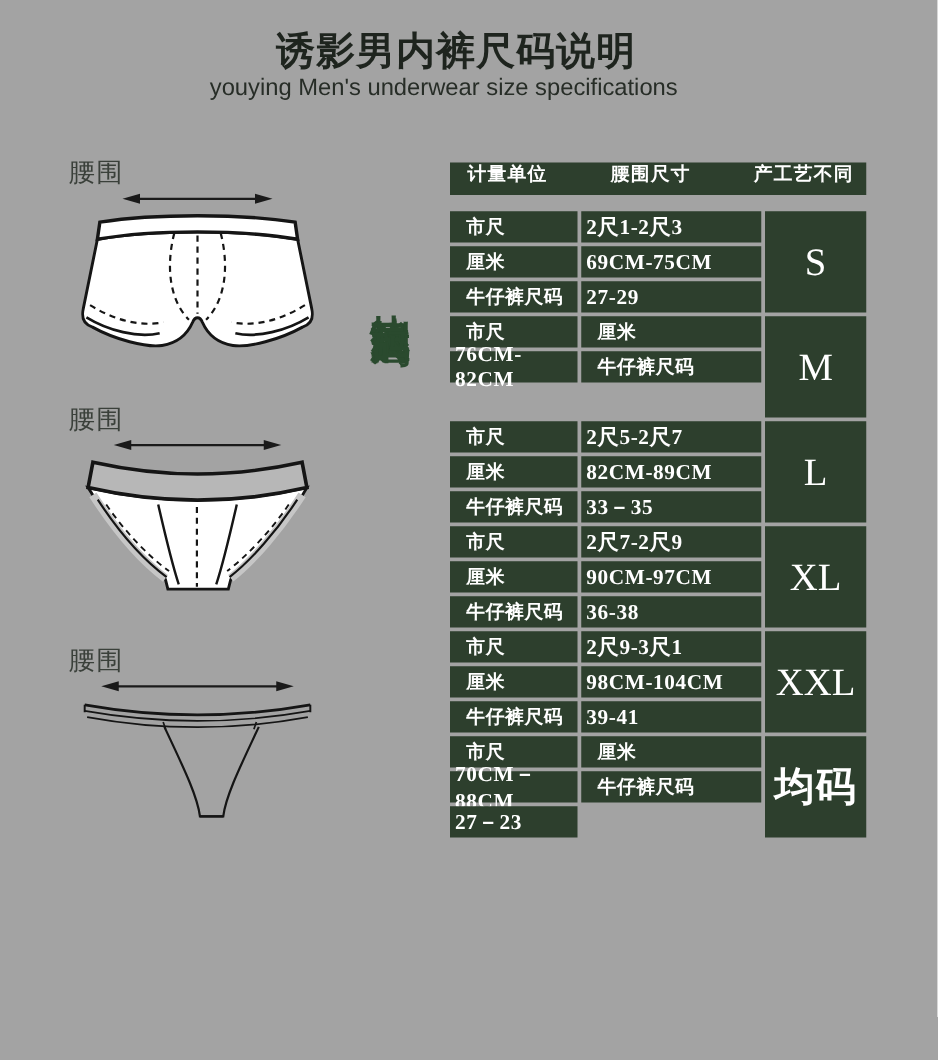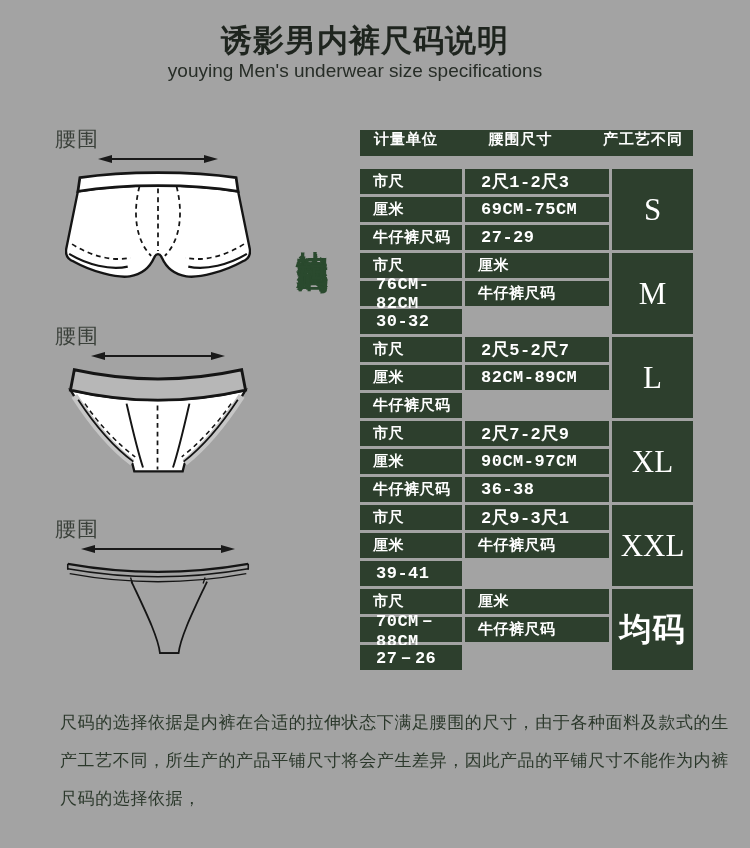"2尺1-2尺3" .cell.val { font-family: Liberation Mono, monospace -> Liberation Serif, serif; padding-left: 16px -> 4px }
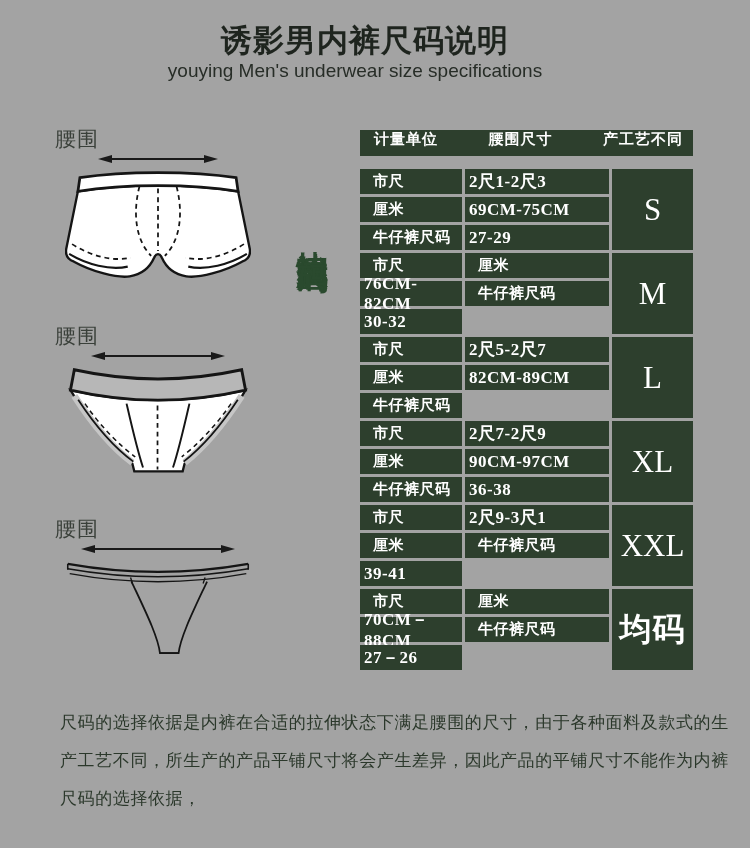"30-32" div.cell { html: <div>30-32</div> -> none }
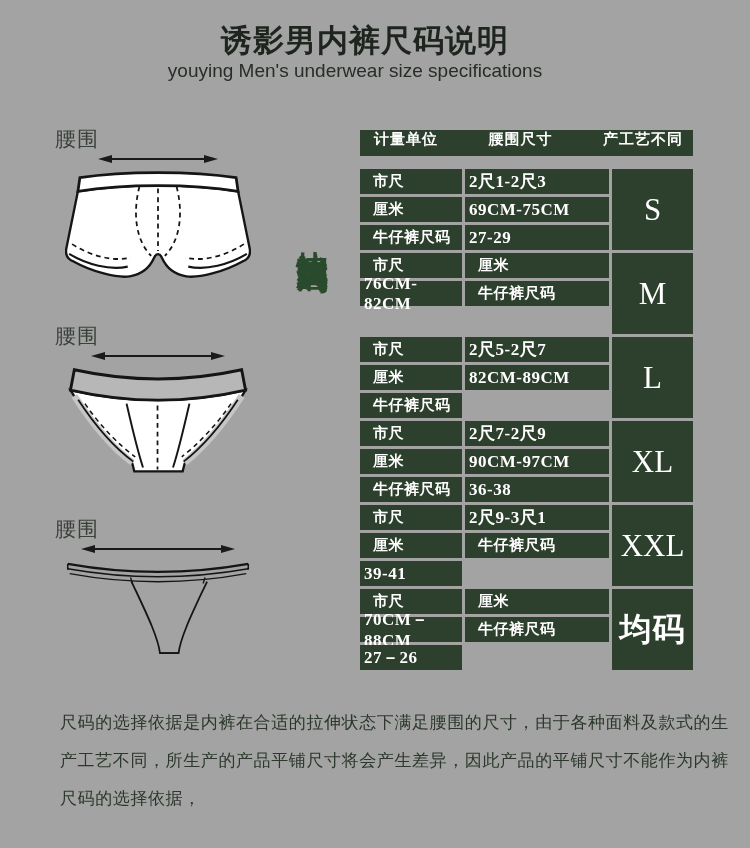"33－35" div.cell { html: none -> <div>33－35</div> }
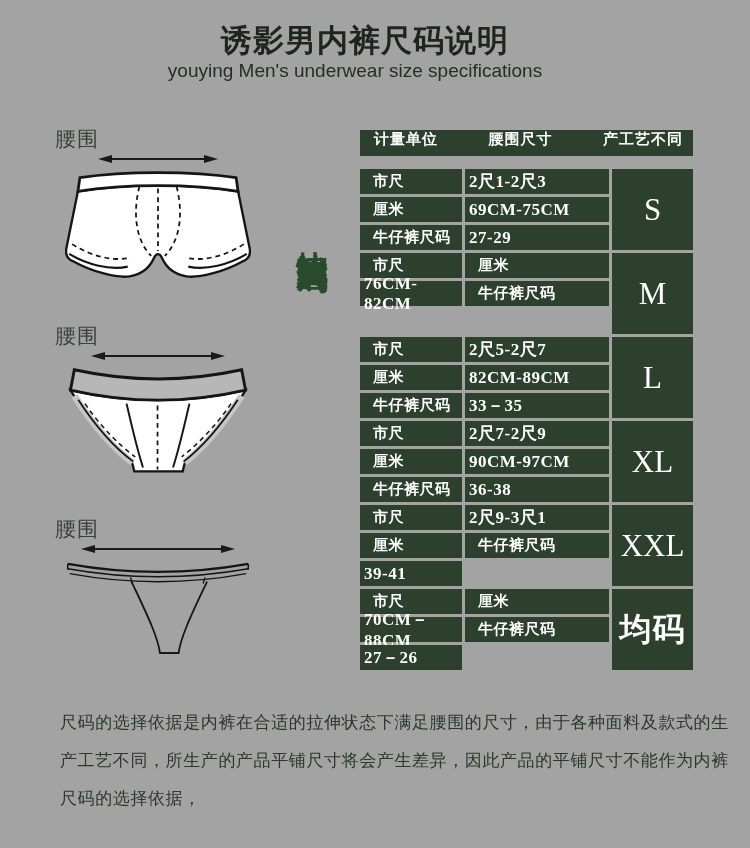"98CM-104CM" div.cell { html: none -> <div>98CM-104CM</div> }
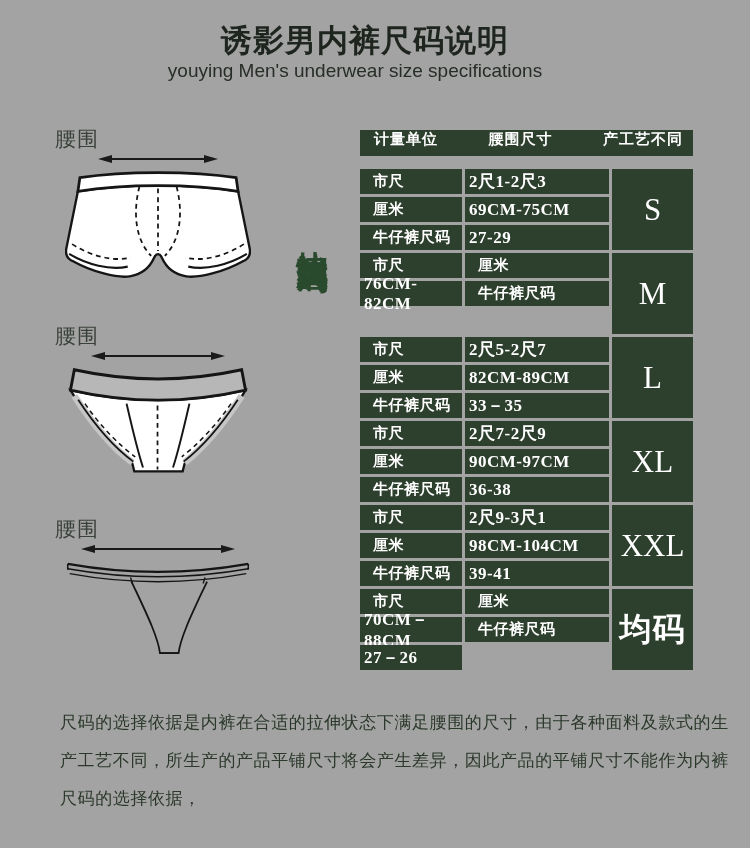"27－26" div.cell { text: 26 -> 23 }
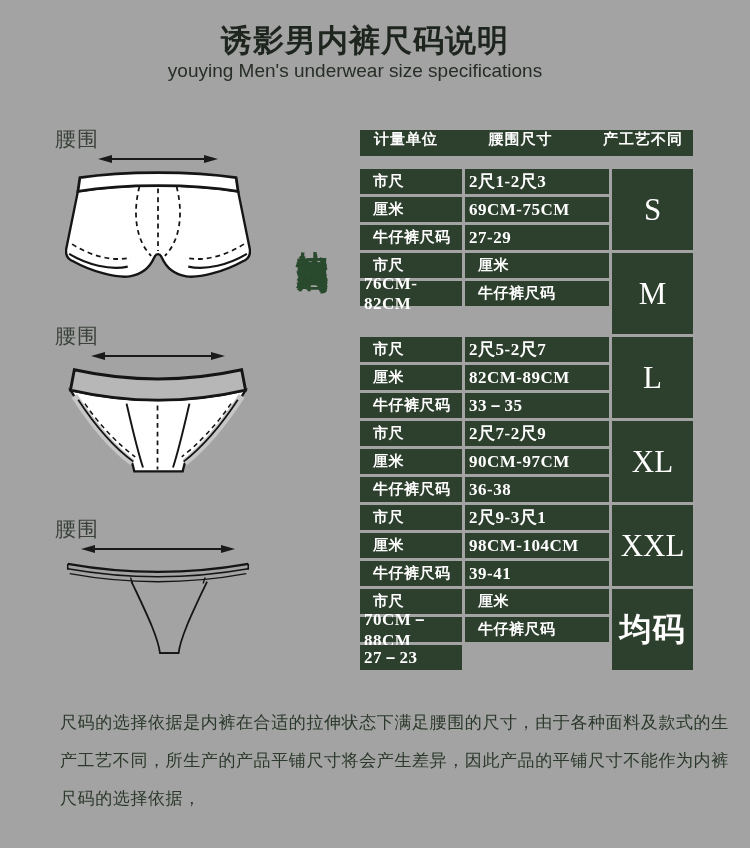"尺码的选择依据是内裤在合适的拉伸状态下满足腰围的尺寸，由于各种面料及款式的生" div.note { html: <div> <div>尺码的选择依据是内裤在合适的拉伸状态下满足腰围的尺寸，由于各种面料及款式的生</div> <div>产工艺不同，所生产的产品平铺尺寸将会产生差异，因此产品的平铺尺寸不能作为内裤</div> <div>尺码的选择依据，</div> </div> -> none }
